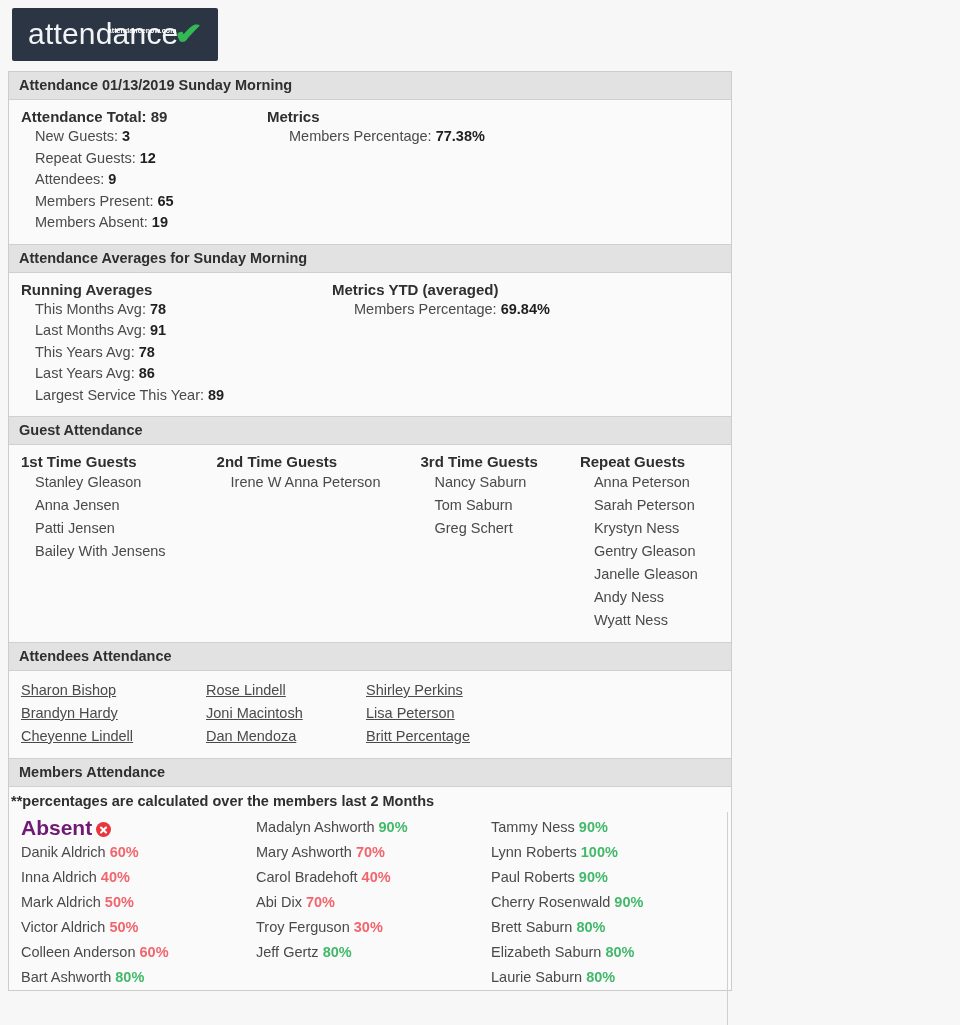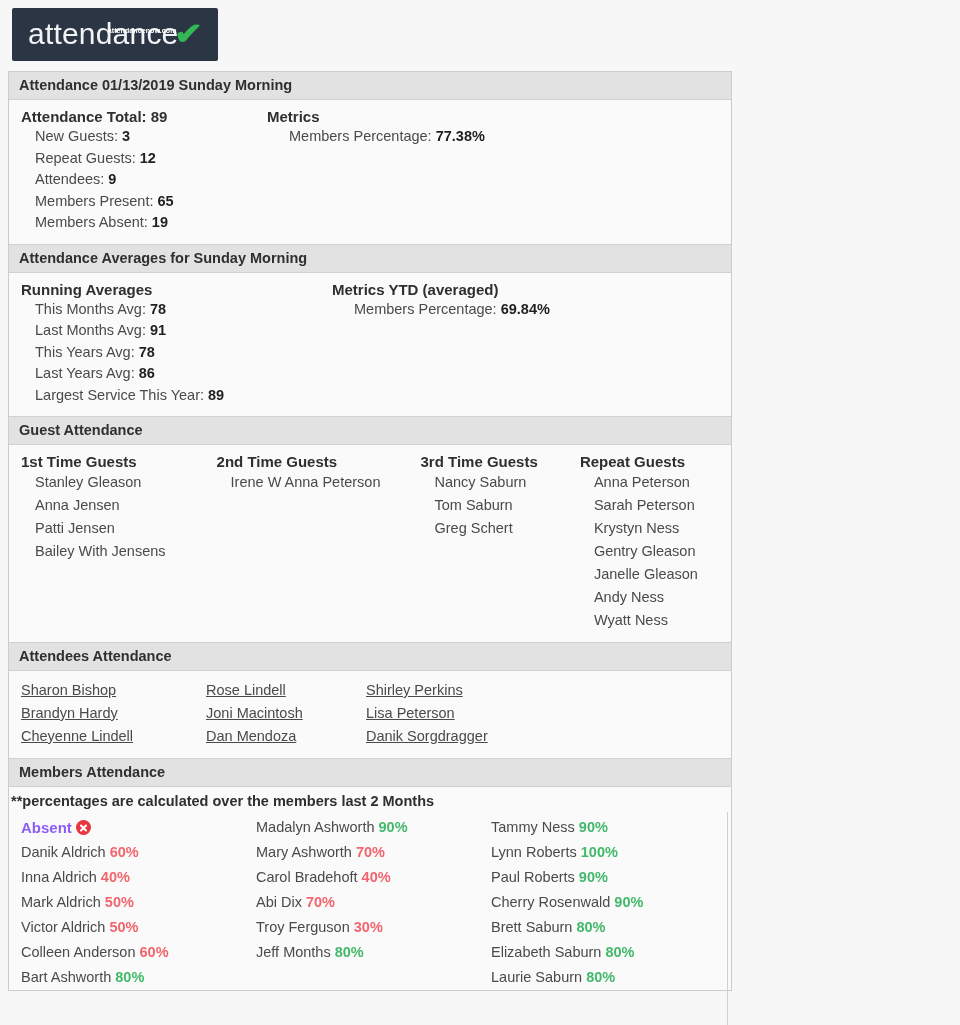"Danik Sorgdragger" div { text: Danik Sorgdragger -> Britt Percentage }
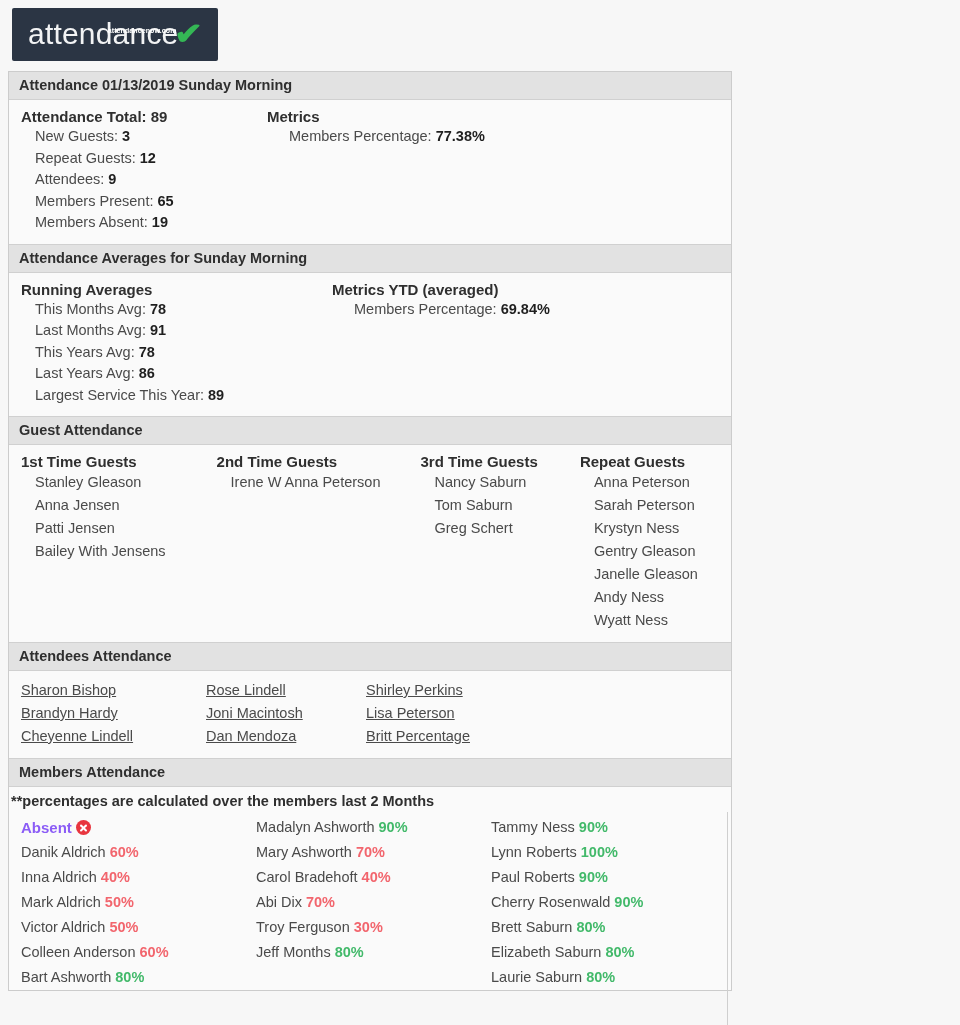"Absent" .mem-col .hdrow { color: #8b5cf6 -> #701a75; font-size: 15px -> 21px }
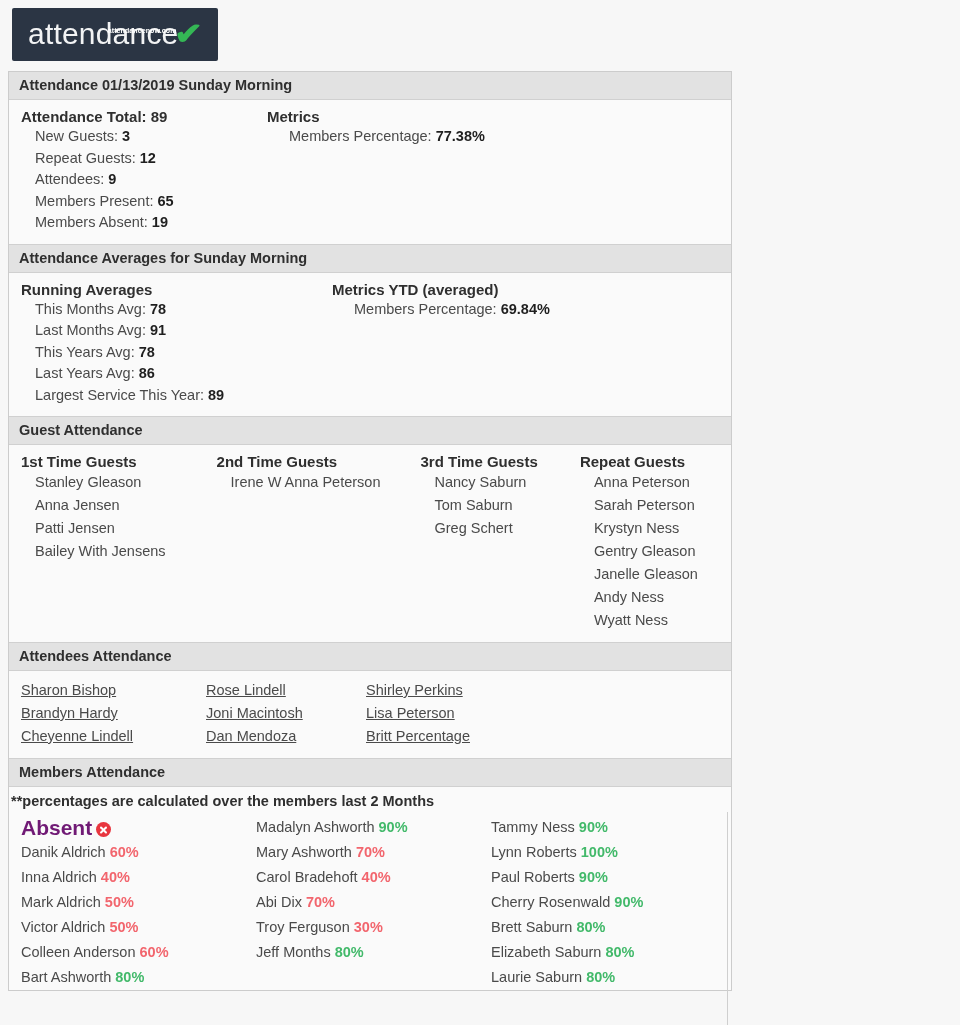"Jeff Months" span { text: Months -> Gertz }
